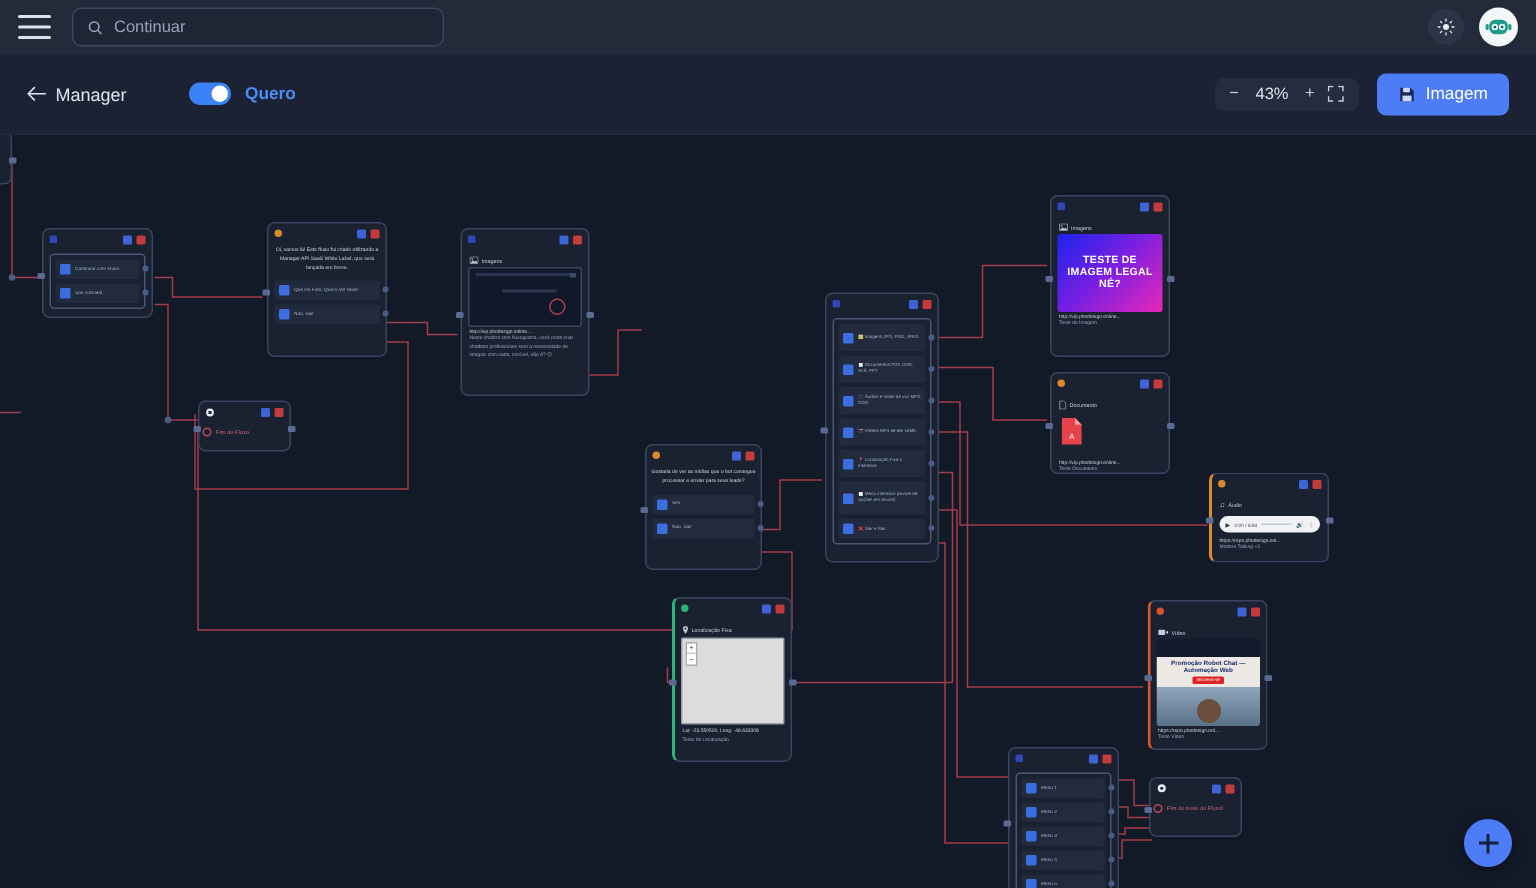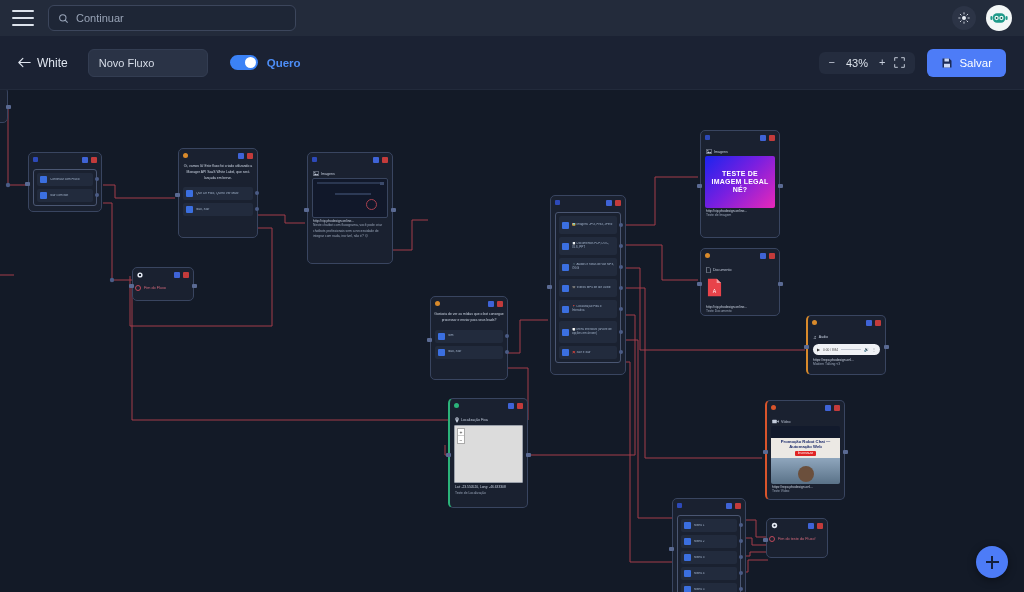"White" span { text: White -> Manager }
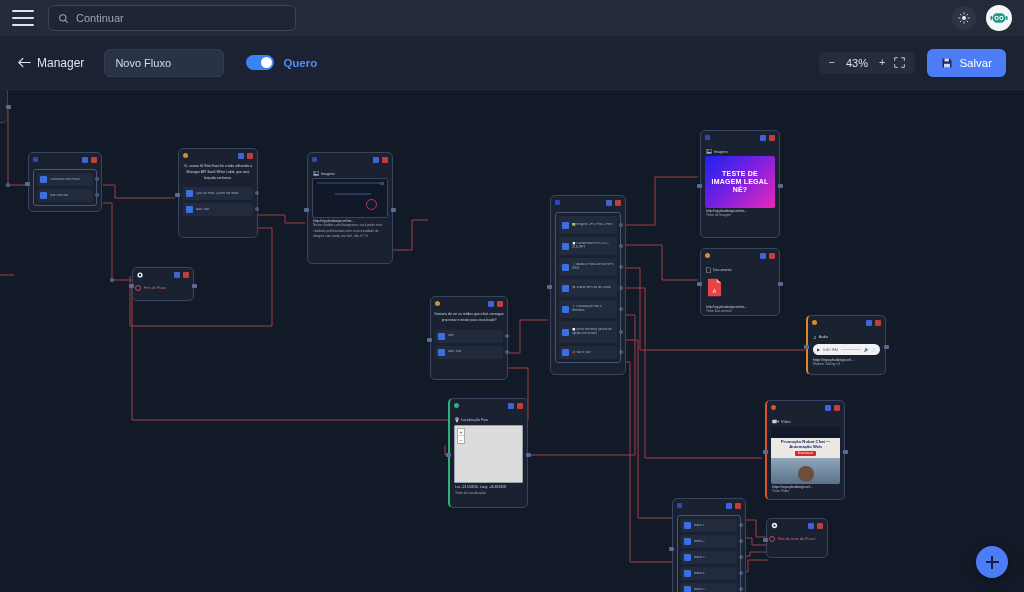"Novo Fluxo" div.flow-name { html: <div> <span>Novo Fluxo</span> </div> -> none }
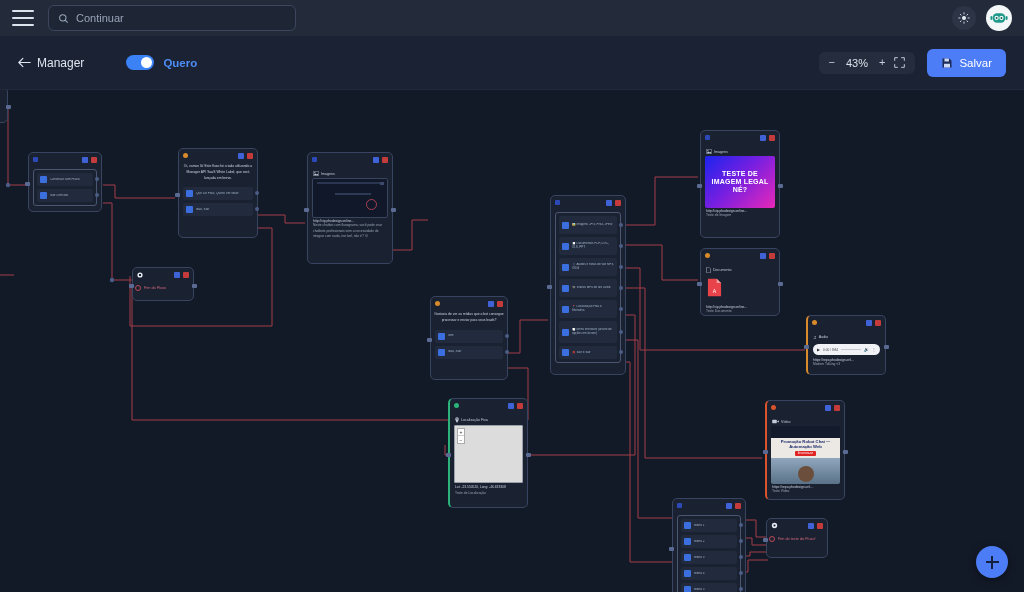"Salvar" span { text: Salvar -> Imagem }
